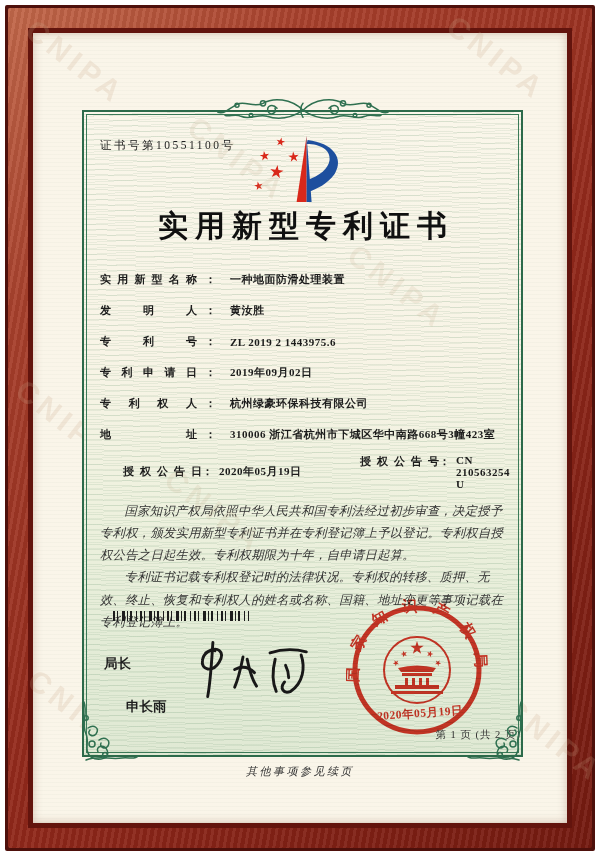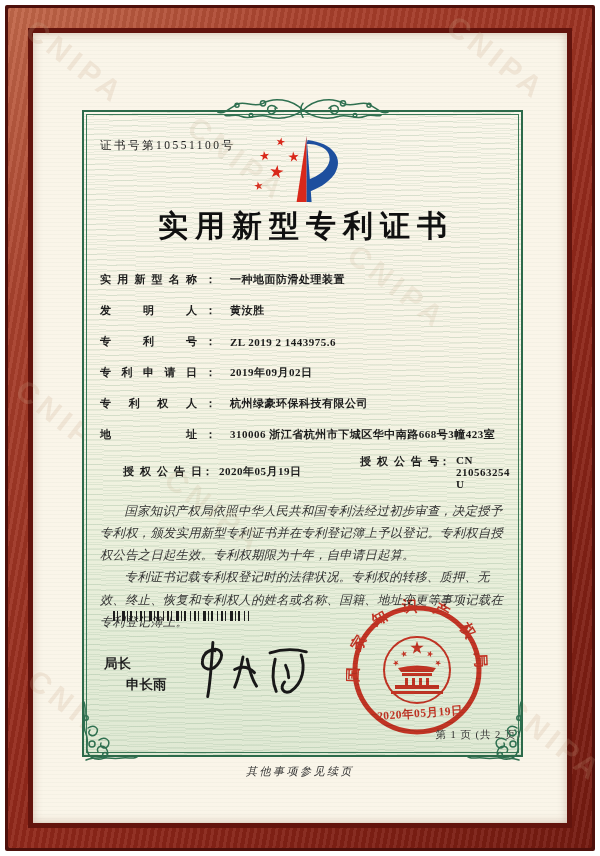"申长雨" .director .name { margin-top: 3px -> 25px }
